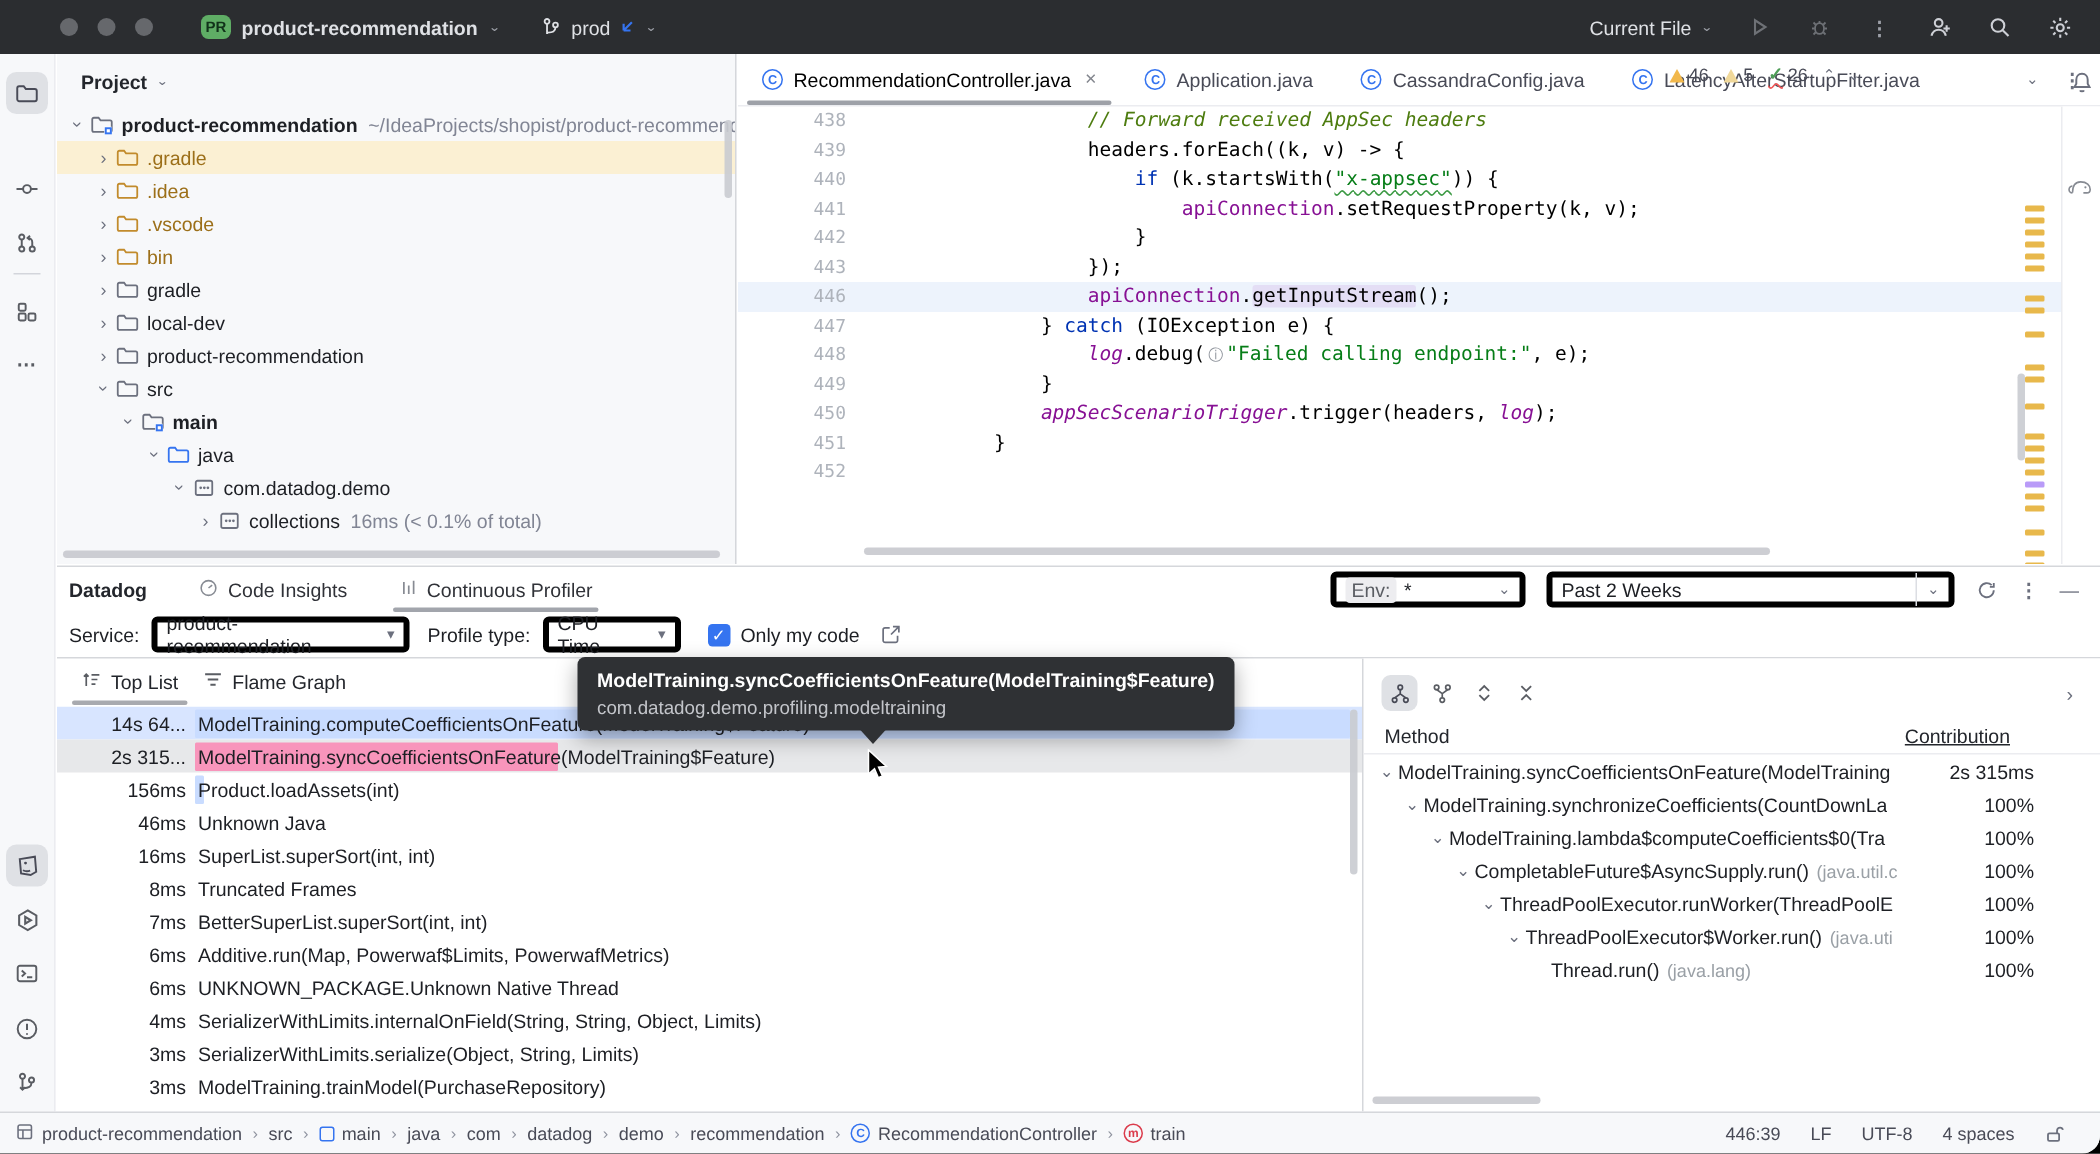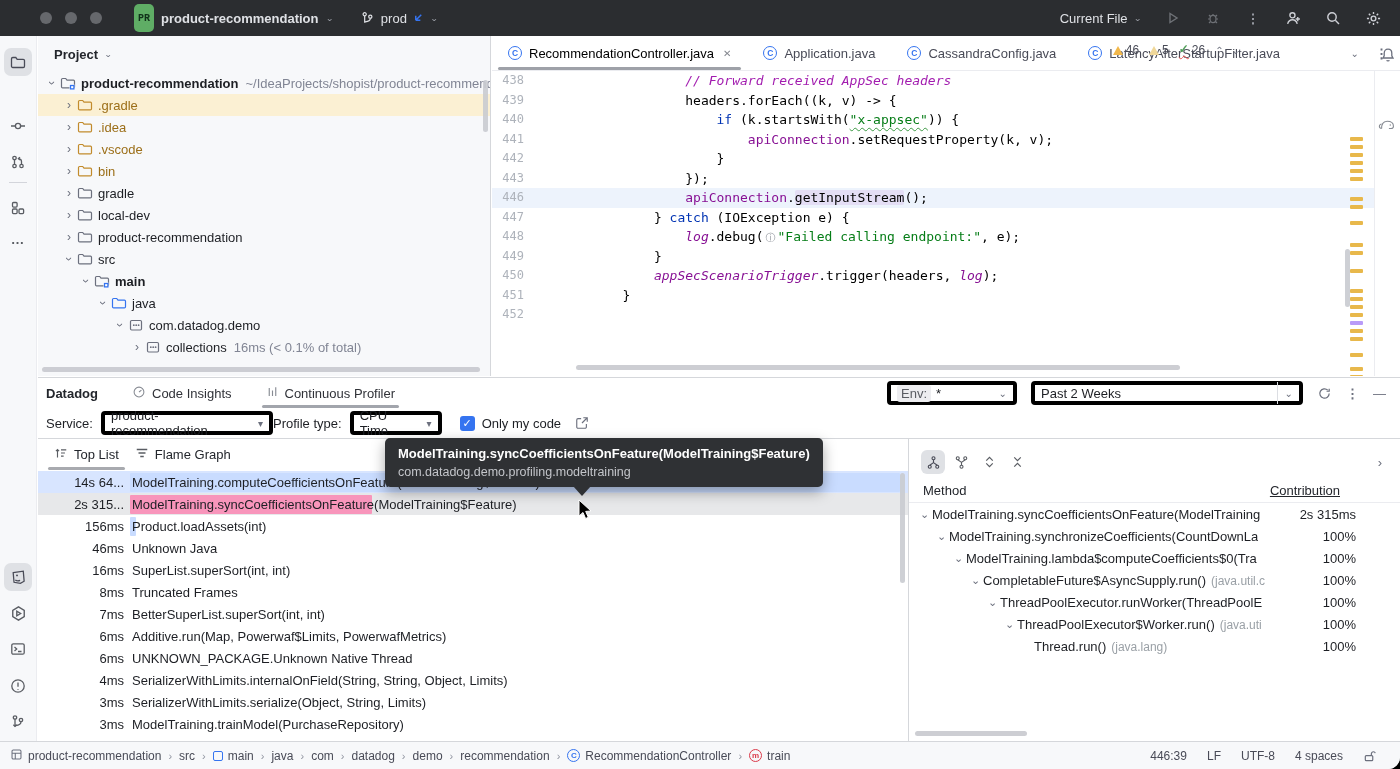"PR" .pr-badge { font-family: Liberation Mono, monospace -> none; height: 28px -> 16px }
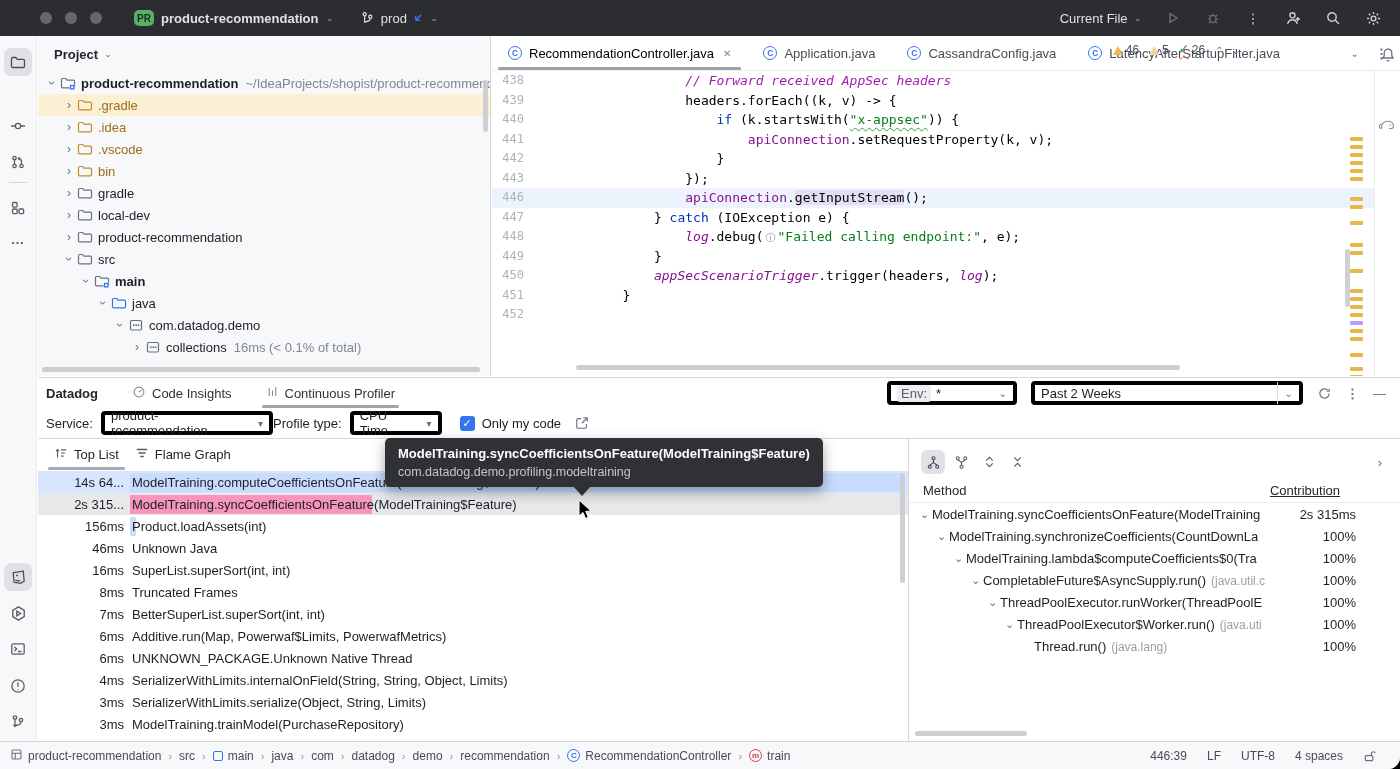"438" .cl .ln { margin-left: none -> 40px }
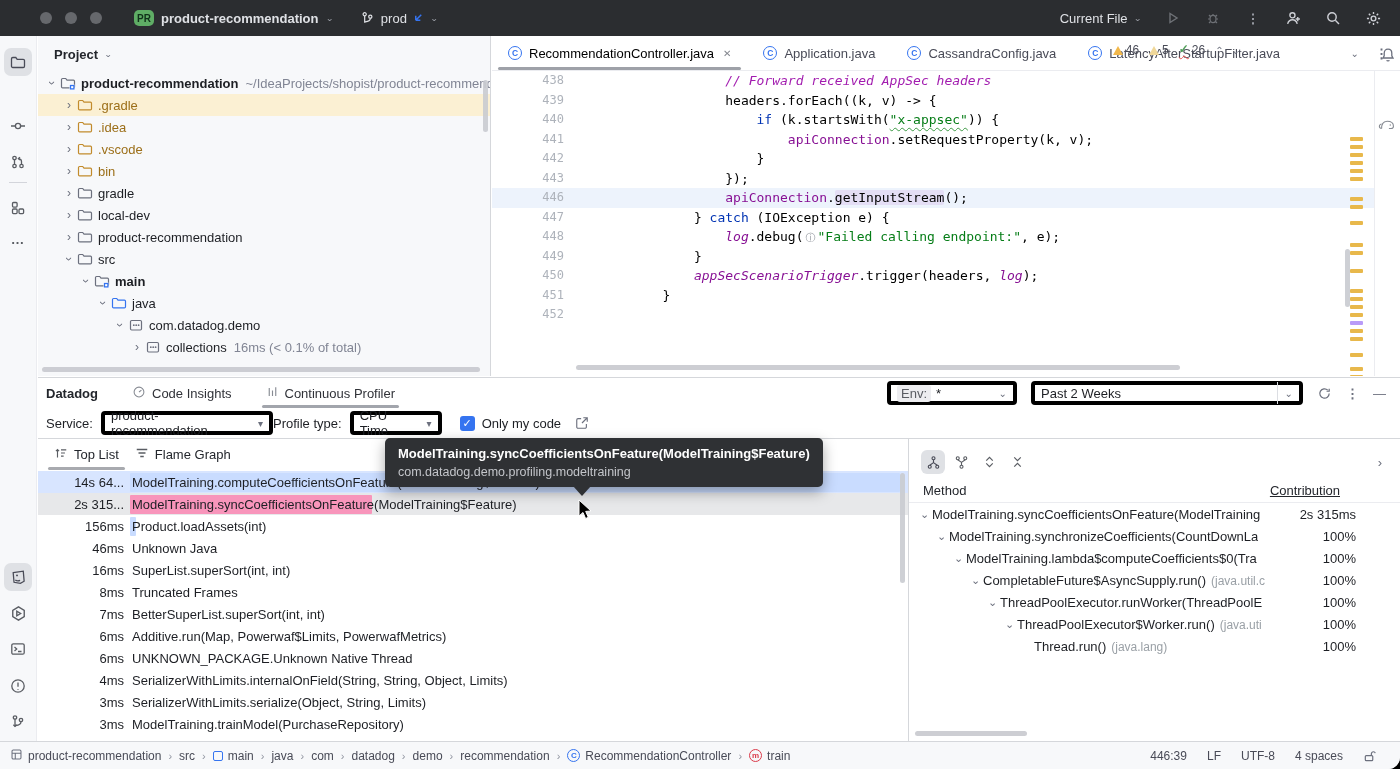"// Forward received AppSec headers" .c-cmt { color: #a21caf -> #4d7c0f }
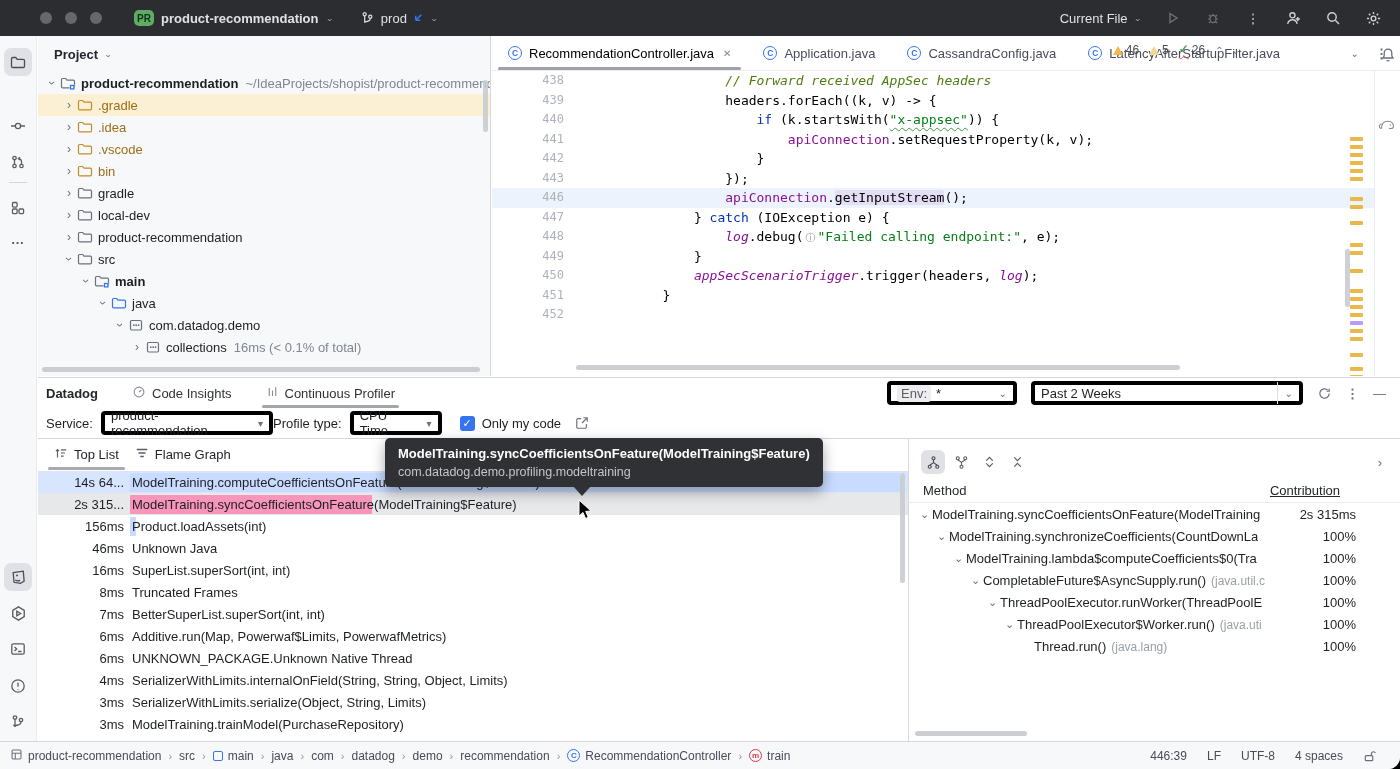"Profile type:" span { margin-left: none -> 12px }
